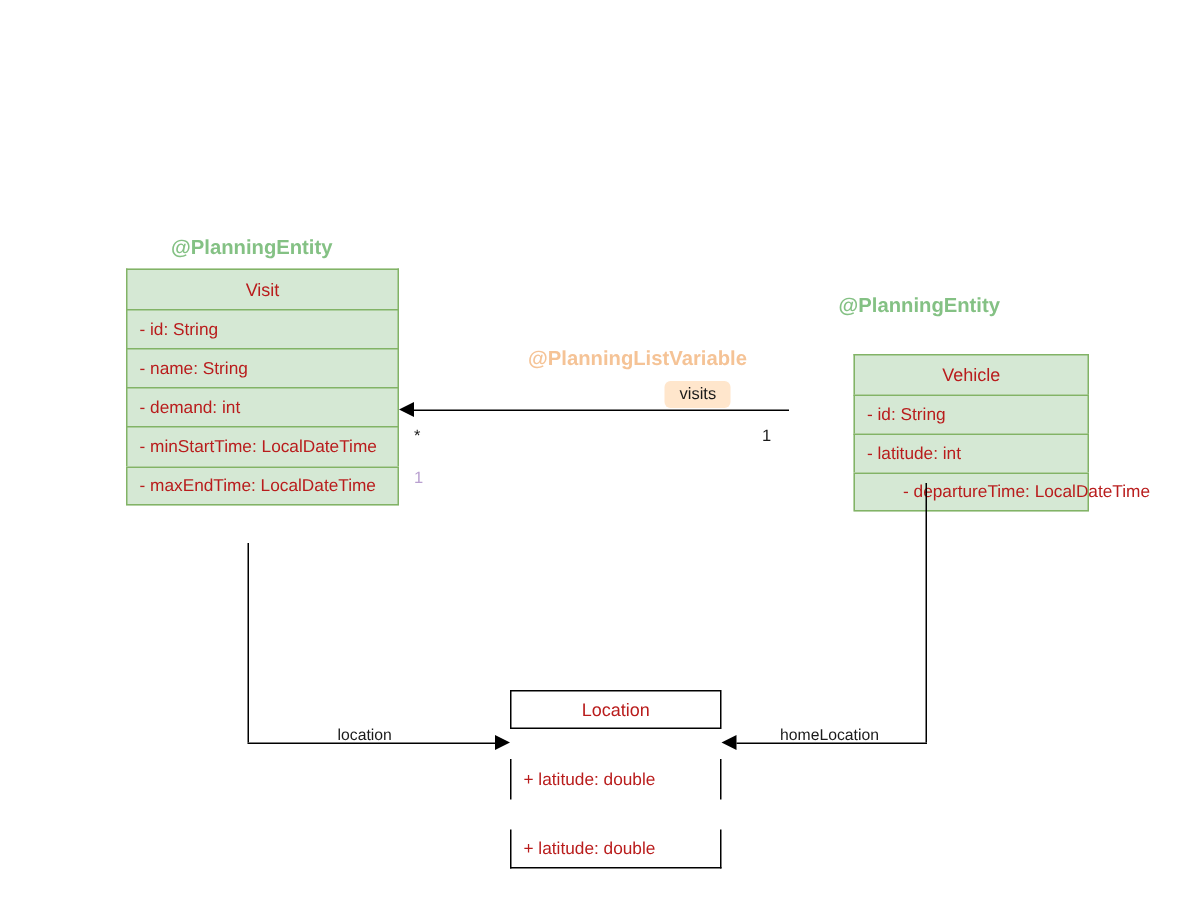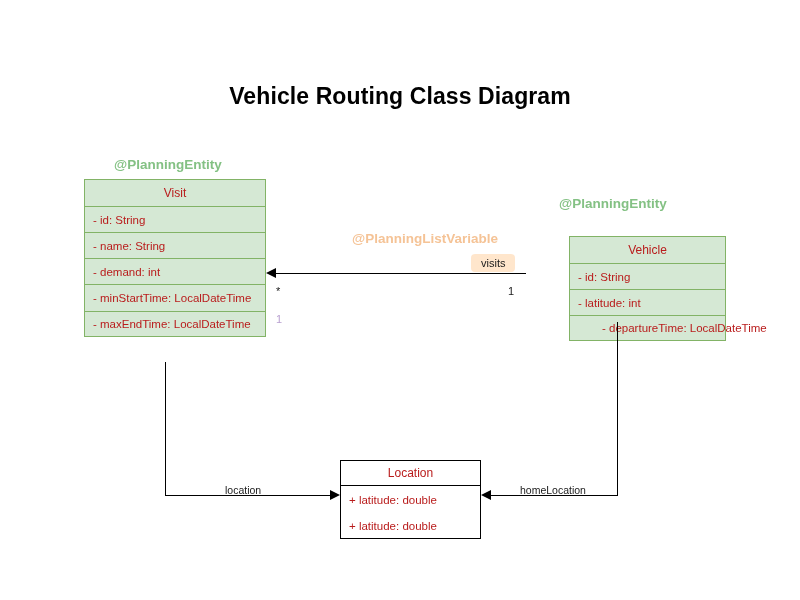"Vehicle Routing Class Diagram" div.diagram-title { html: <div>Vehicle Routing Class Diagram</div> -> none }
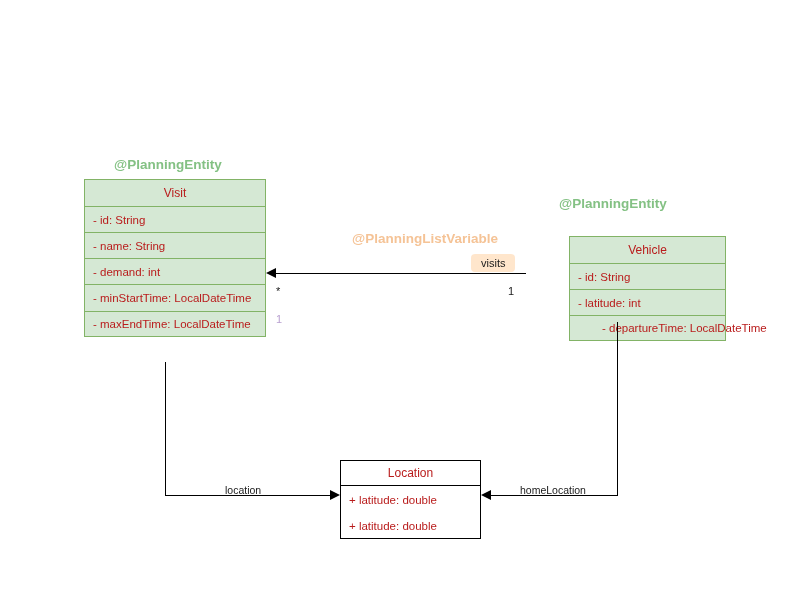"visits" .assoc-badge { margin-left: 28px -> none }
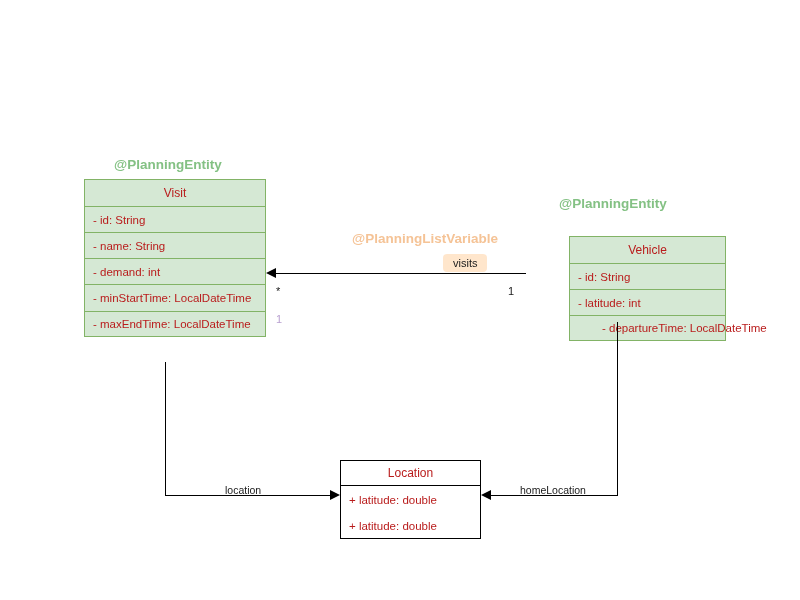"+ latitude: double" .uml-class.plain .uml-row.attr { margin-top: none -> 20px }
